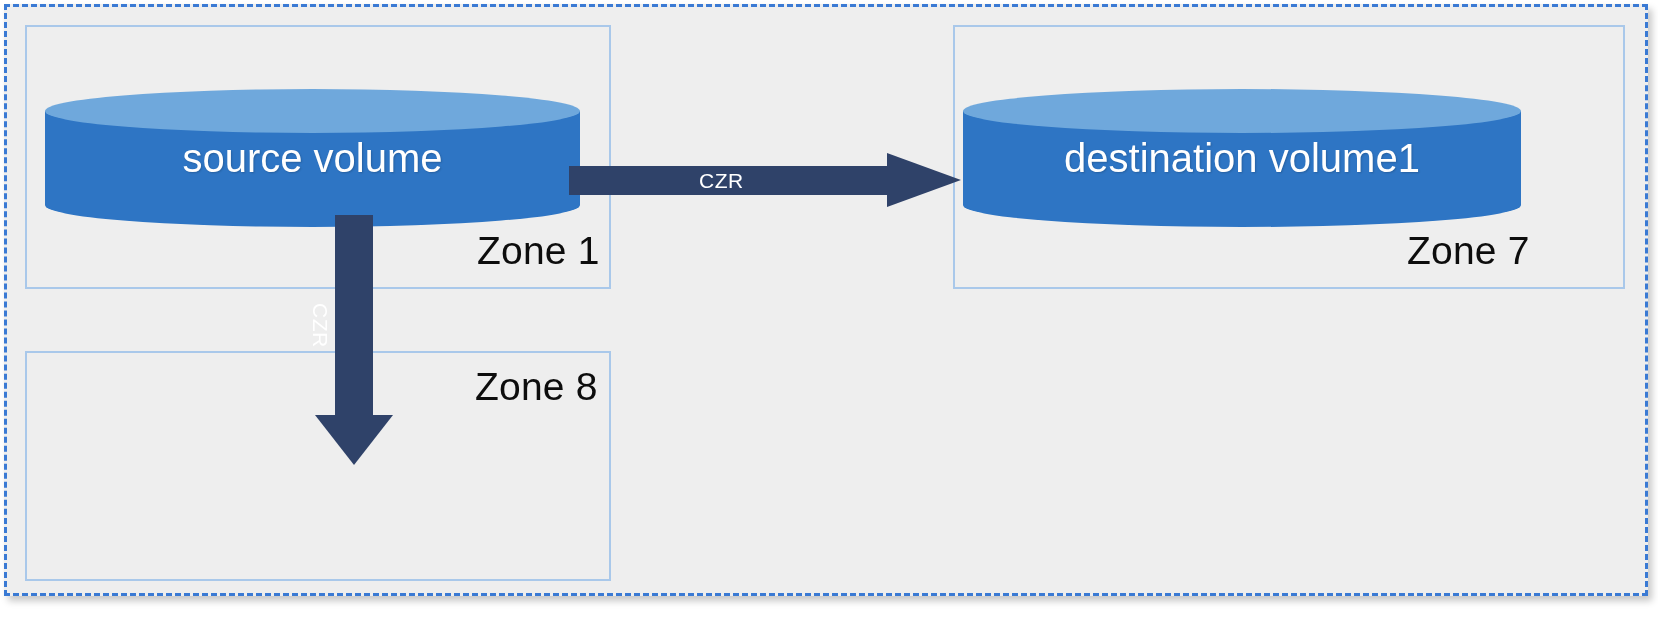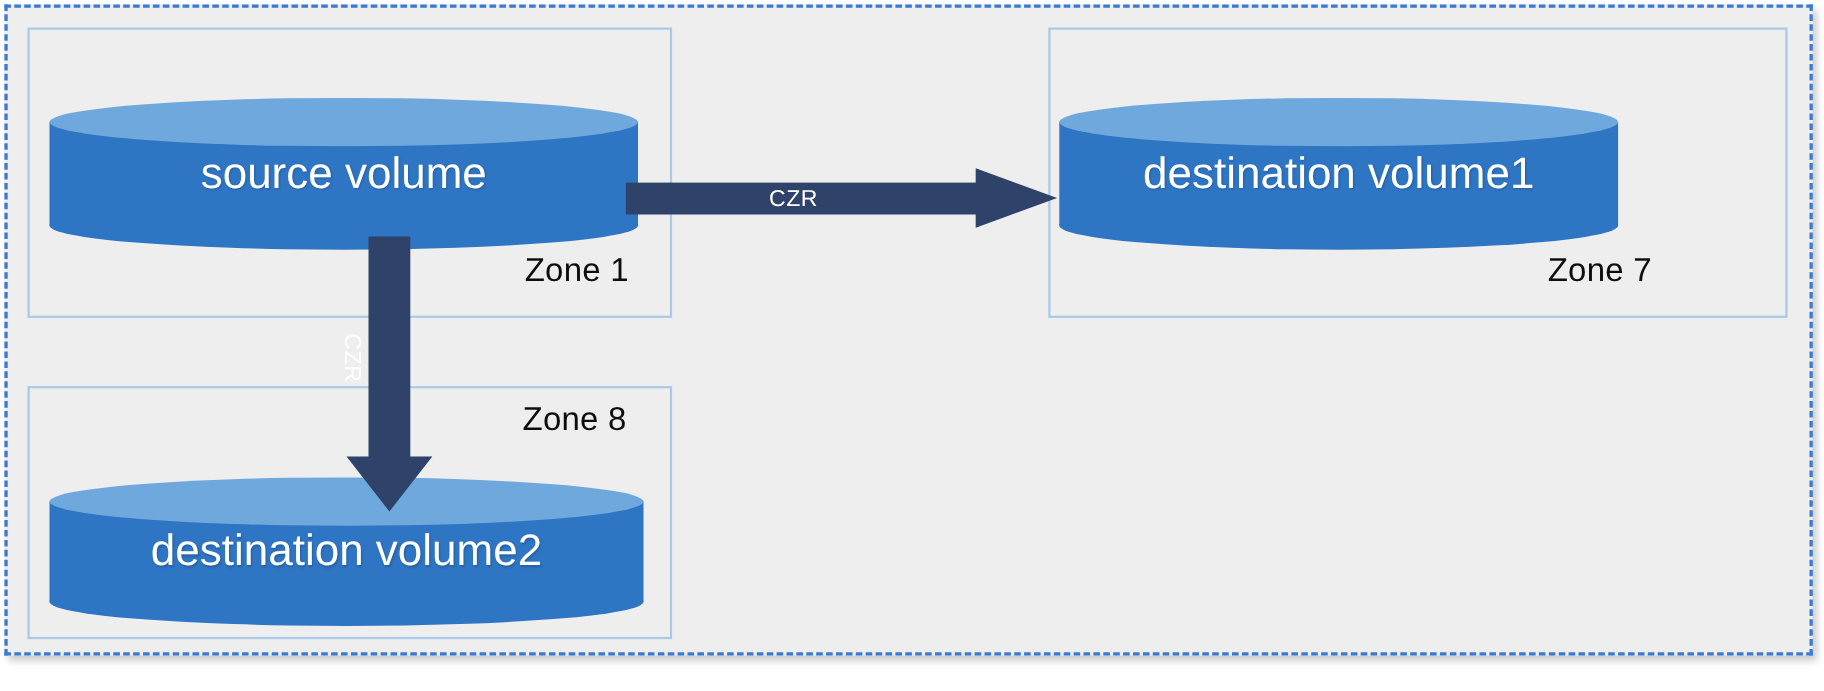"destination volume1" .cyl-dest1 { width: 508px -> 558px }
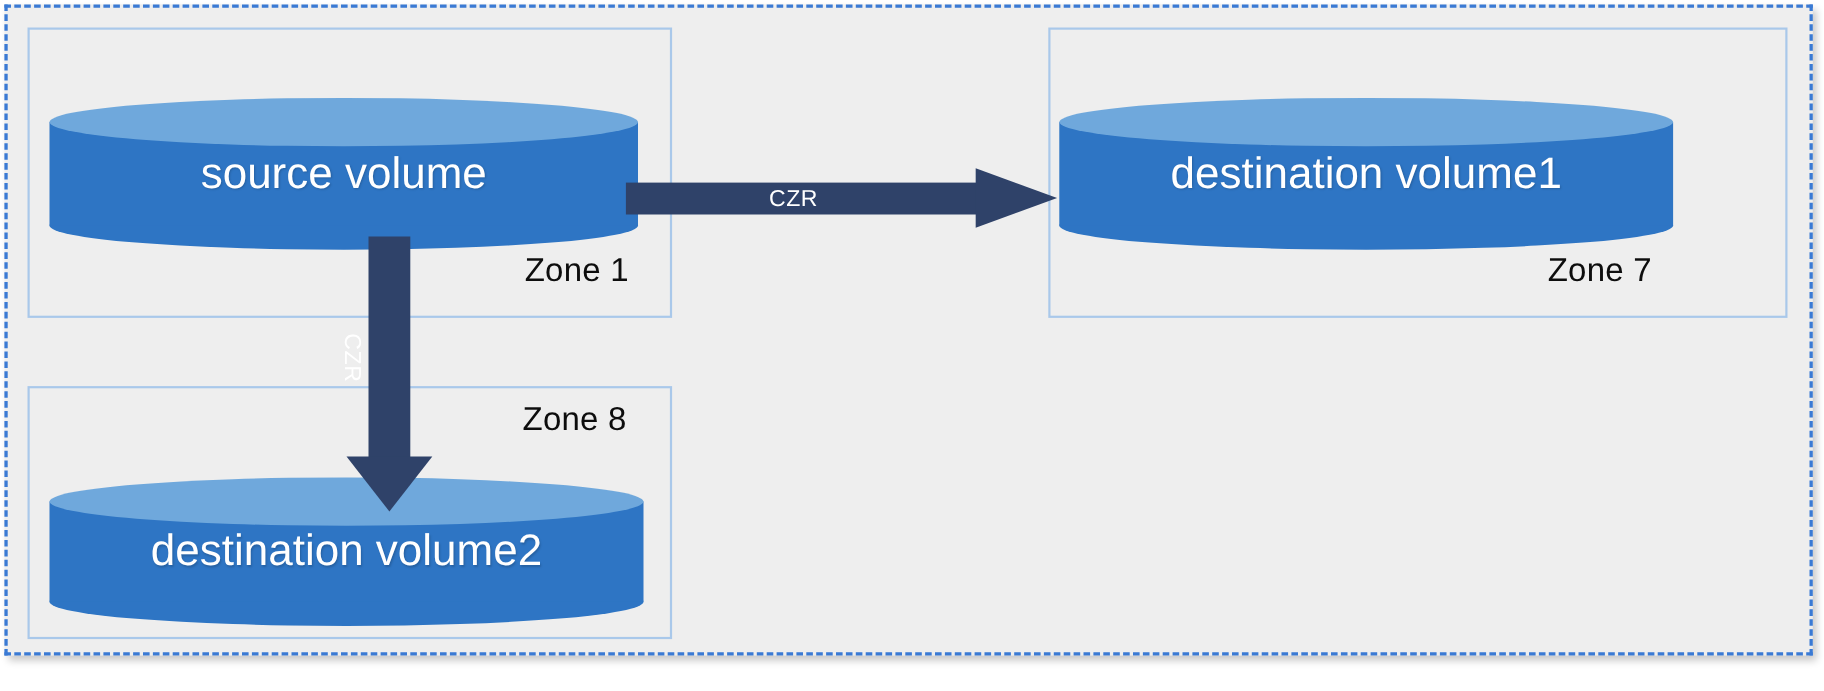"Zone 1" .zone-label { font-size: 30px -> 39px }
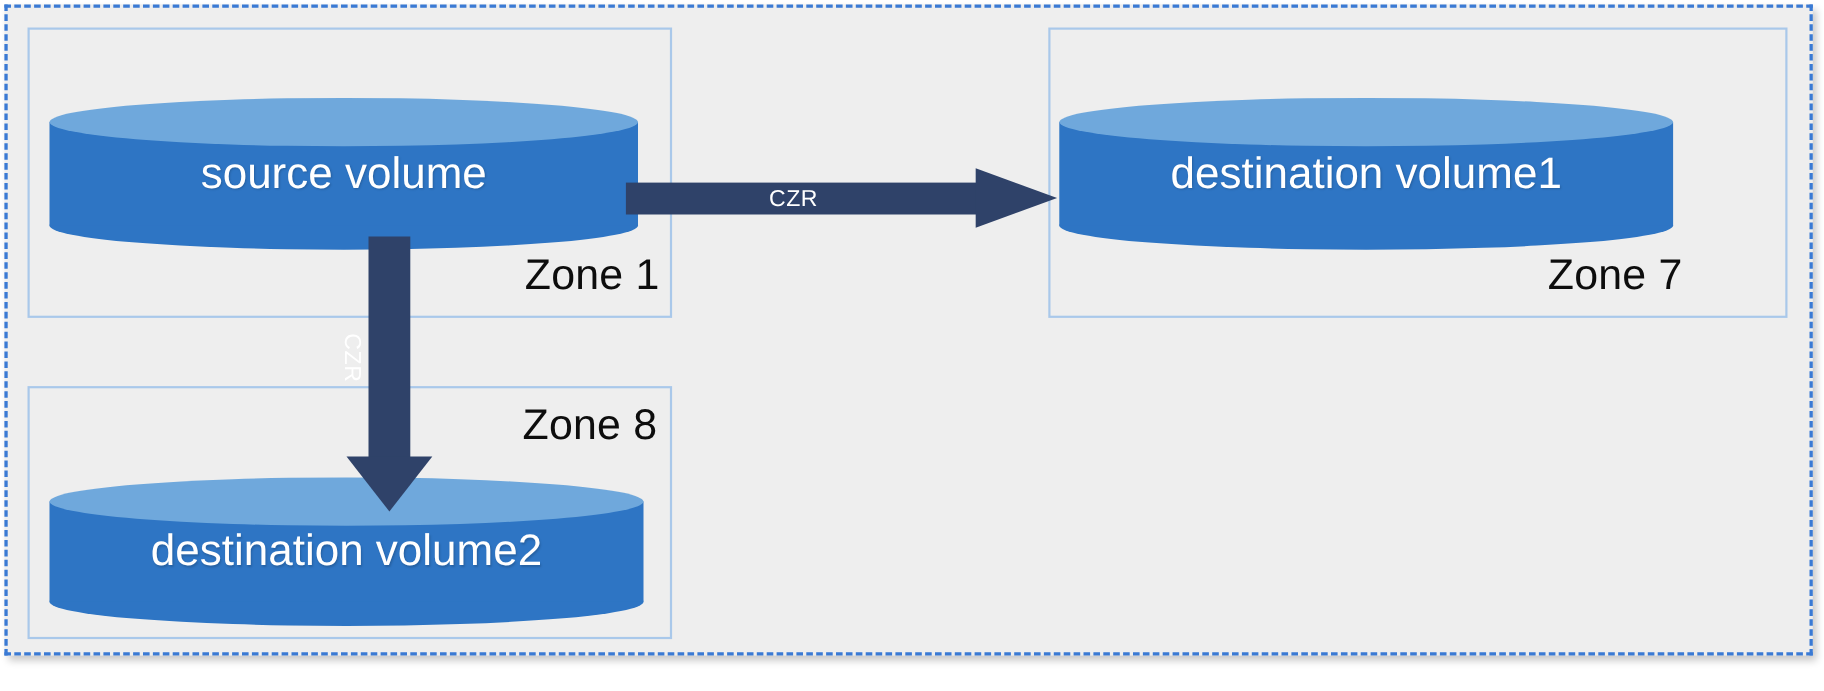"destination volume2" div.cyl { html: <div> <div></div> <div></div> <div></div> <div>destination volume2</div> </div> -> none }
